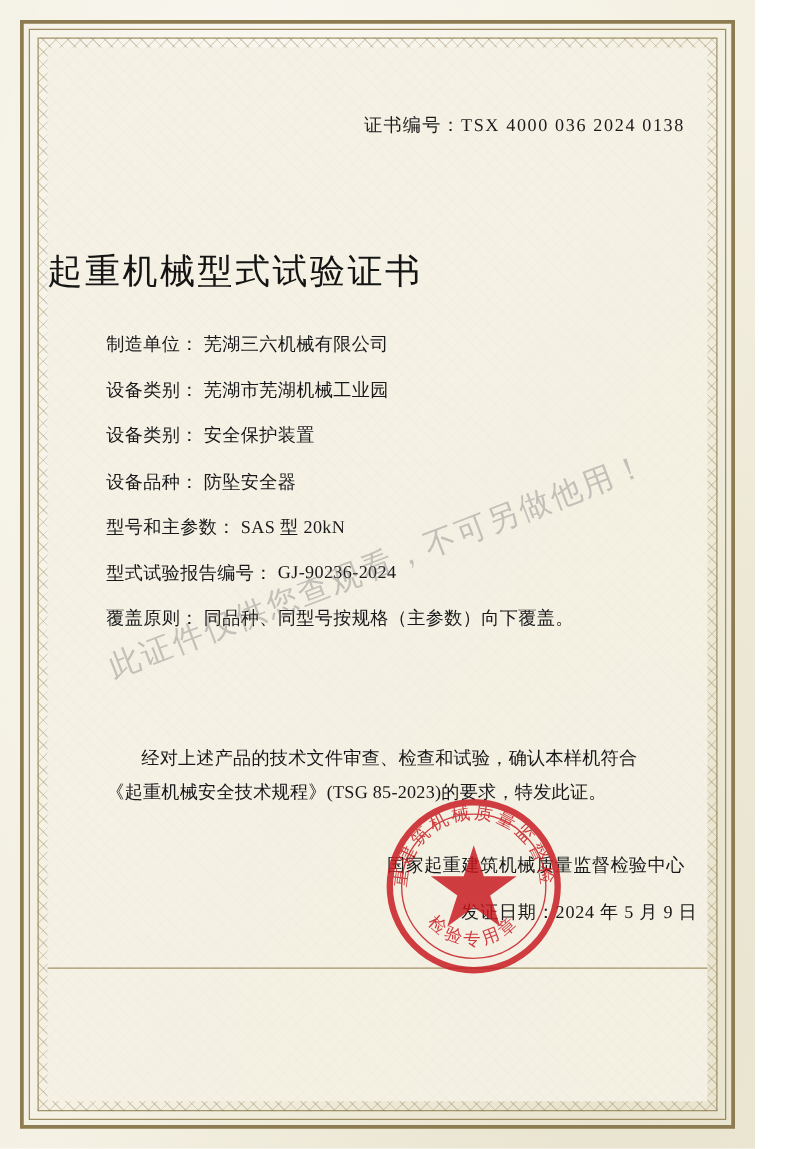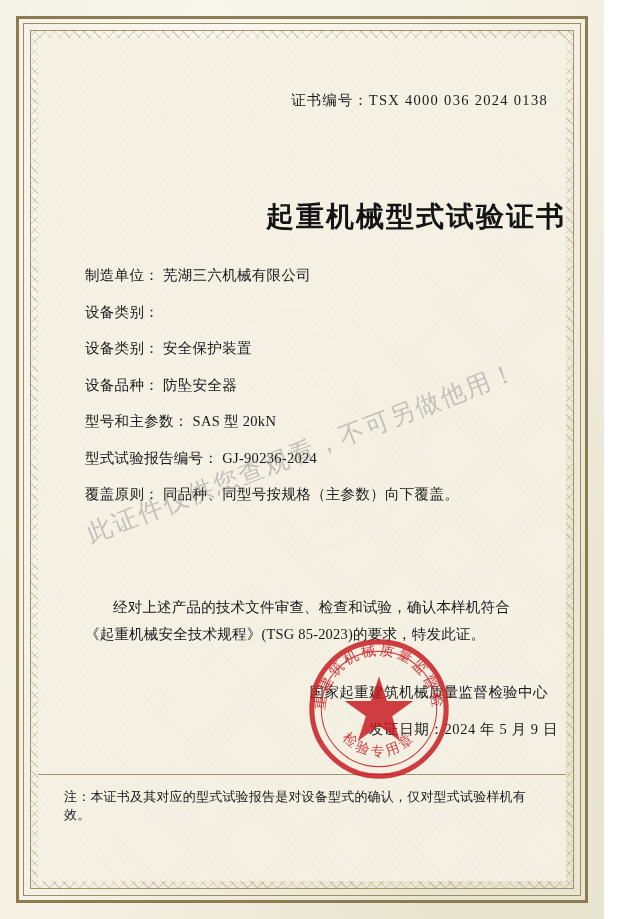"起重机械型式试验证书" .title { font-weight: bold -> normal; text-align: right -> left }
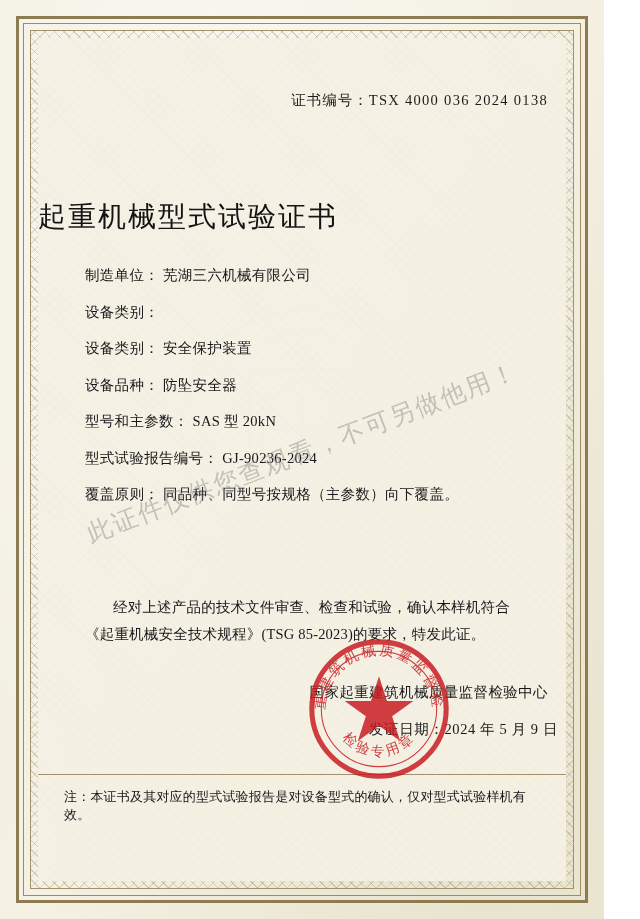"芜湖市芜湖机械工业园" span.field-value { html: none -> <span>芜湖市芜湖机械工业园</span> }
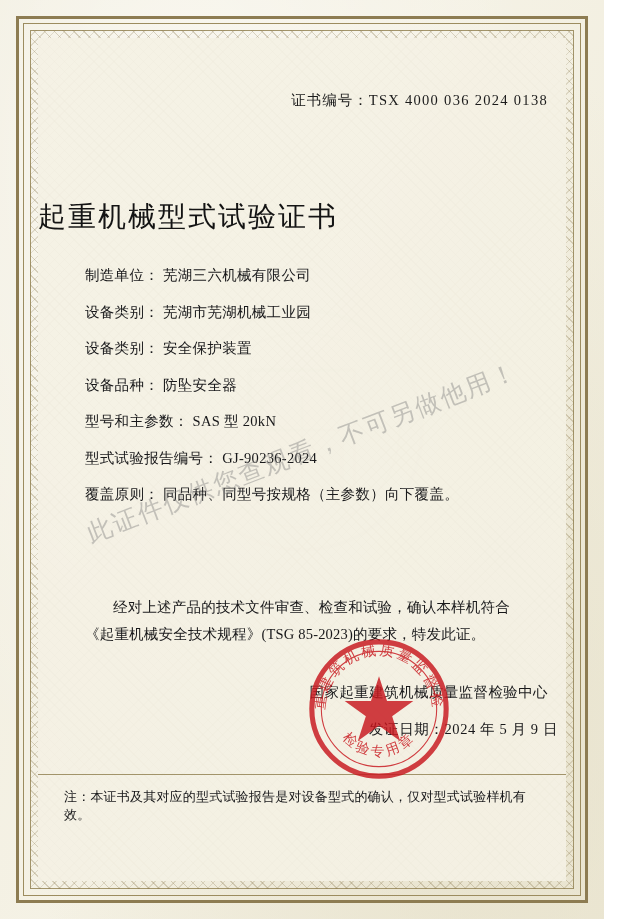"注：本证书及其对应的型式试验报告是对设备型式的确认，仅对型式试验样机有效。" div.note { html: <div>注：本证书及其对应的型式试验报告是对设备型式的确认，仅对型式试验样机有效。</div> -> none }
